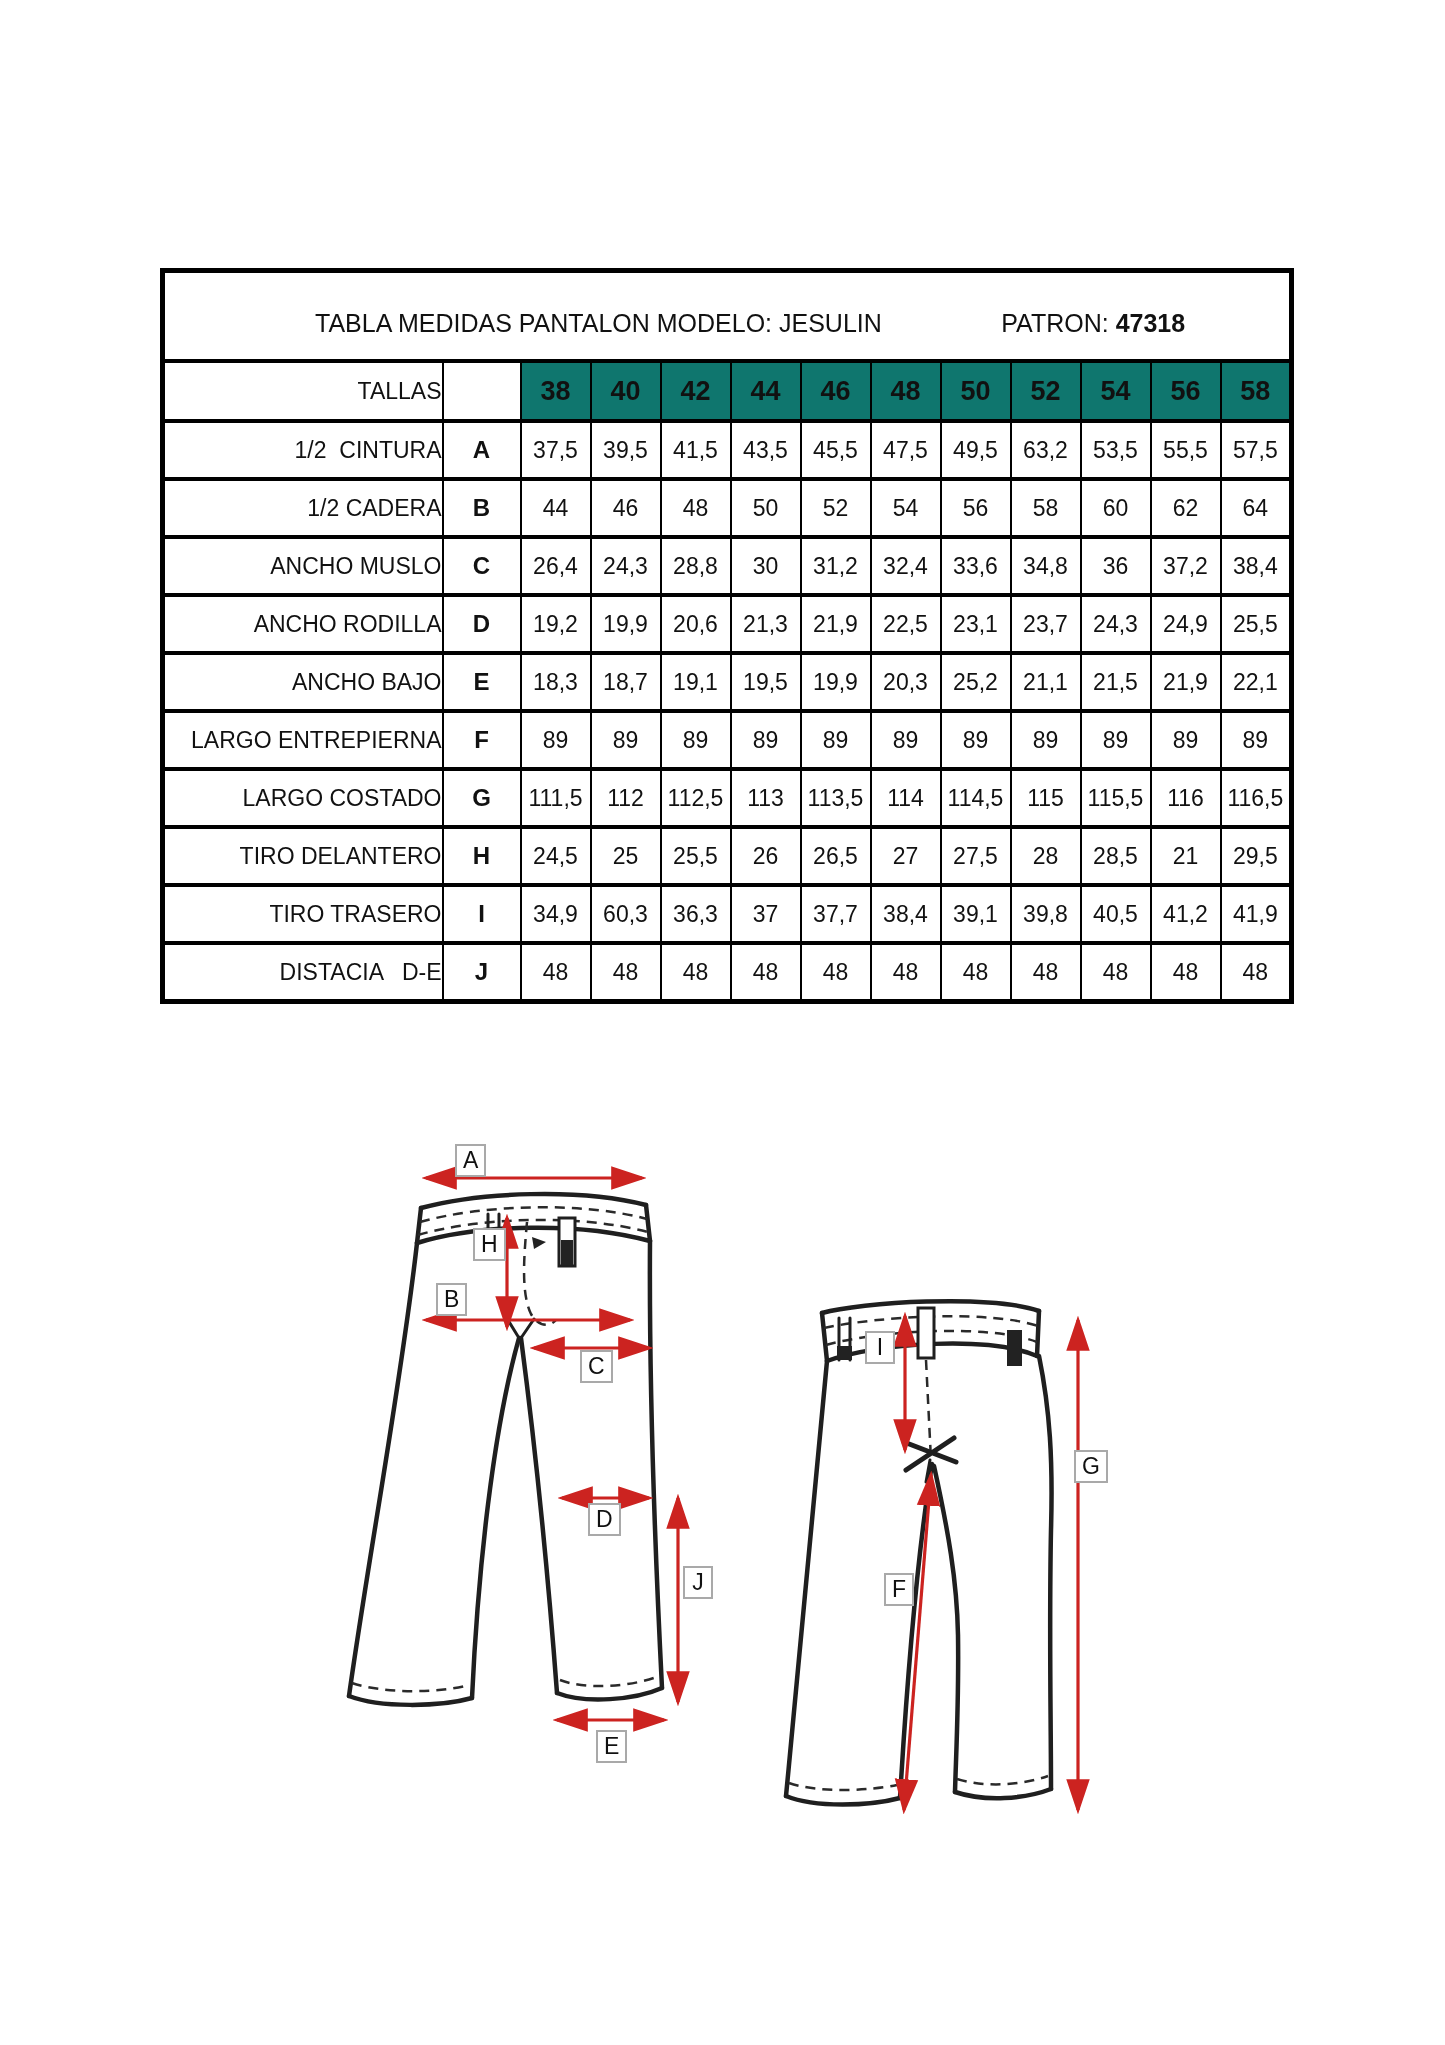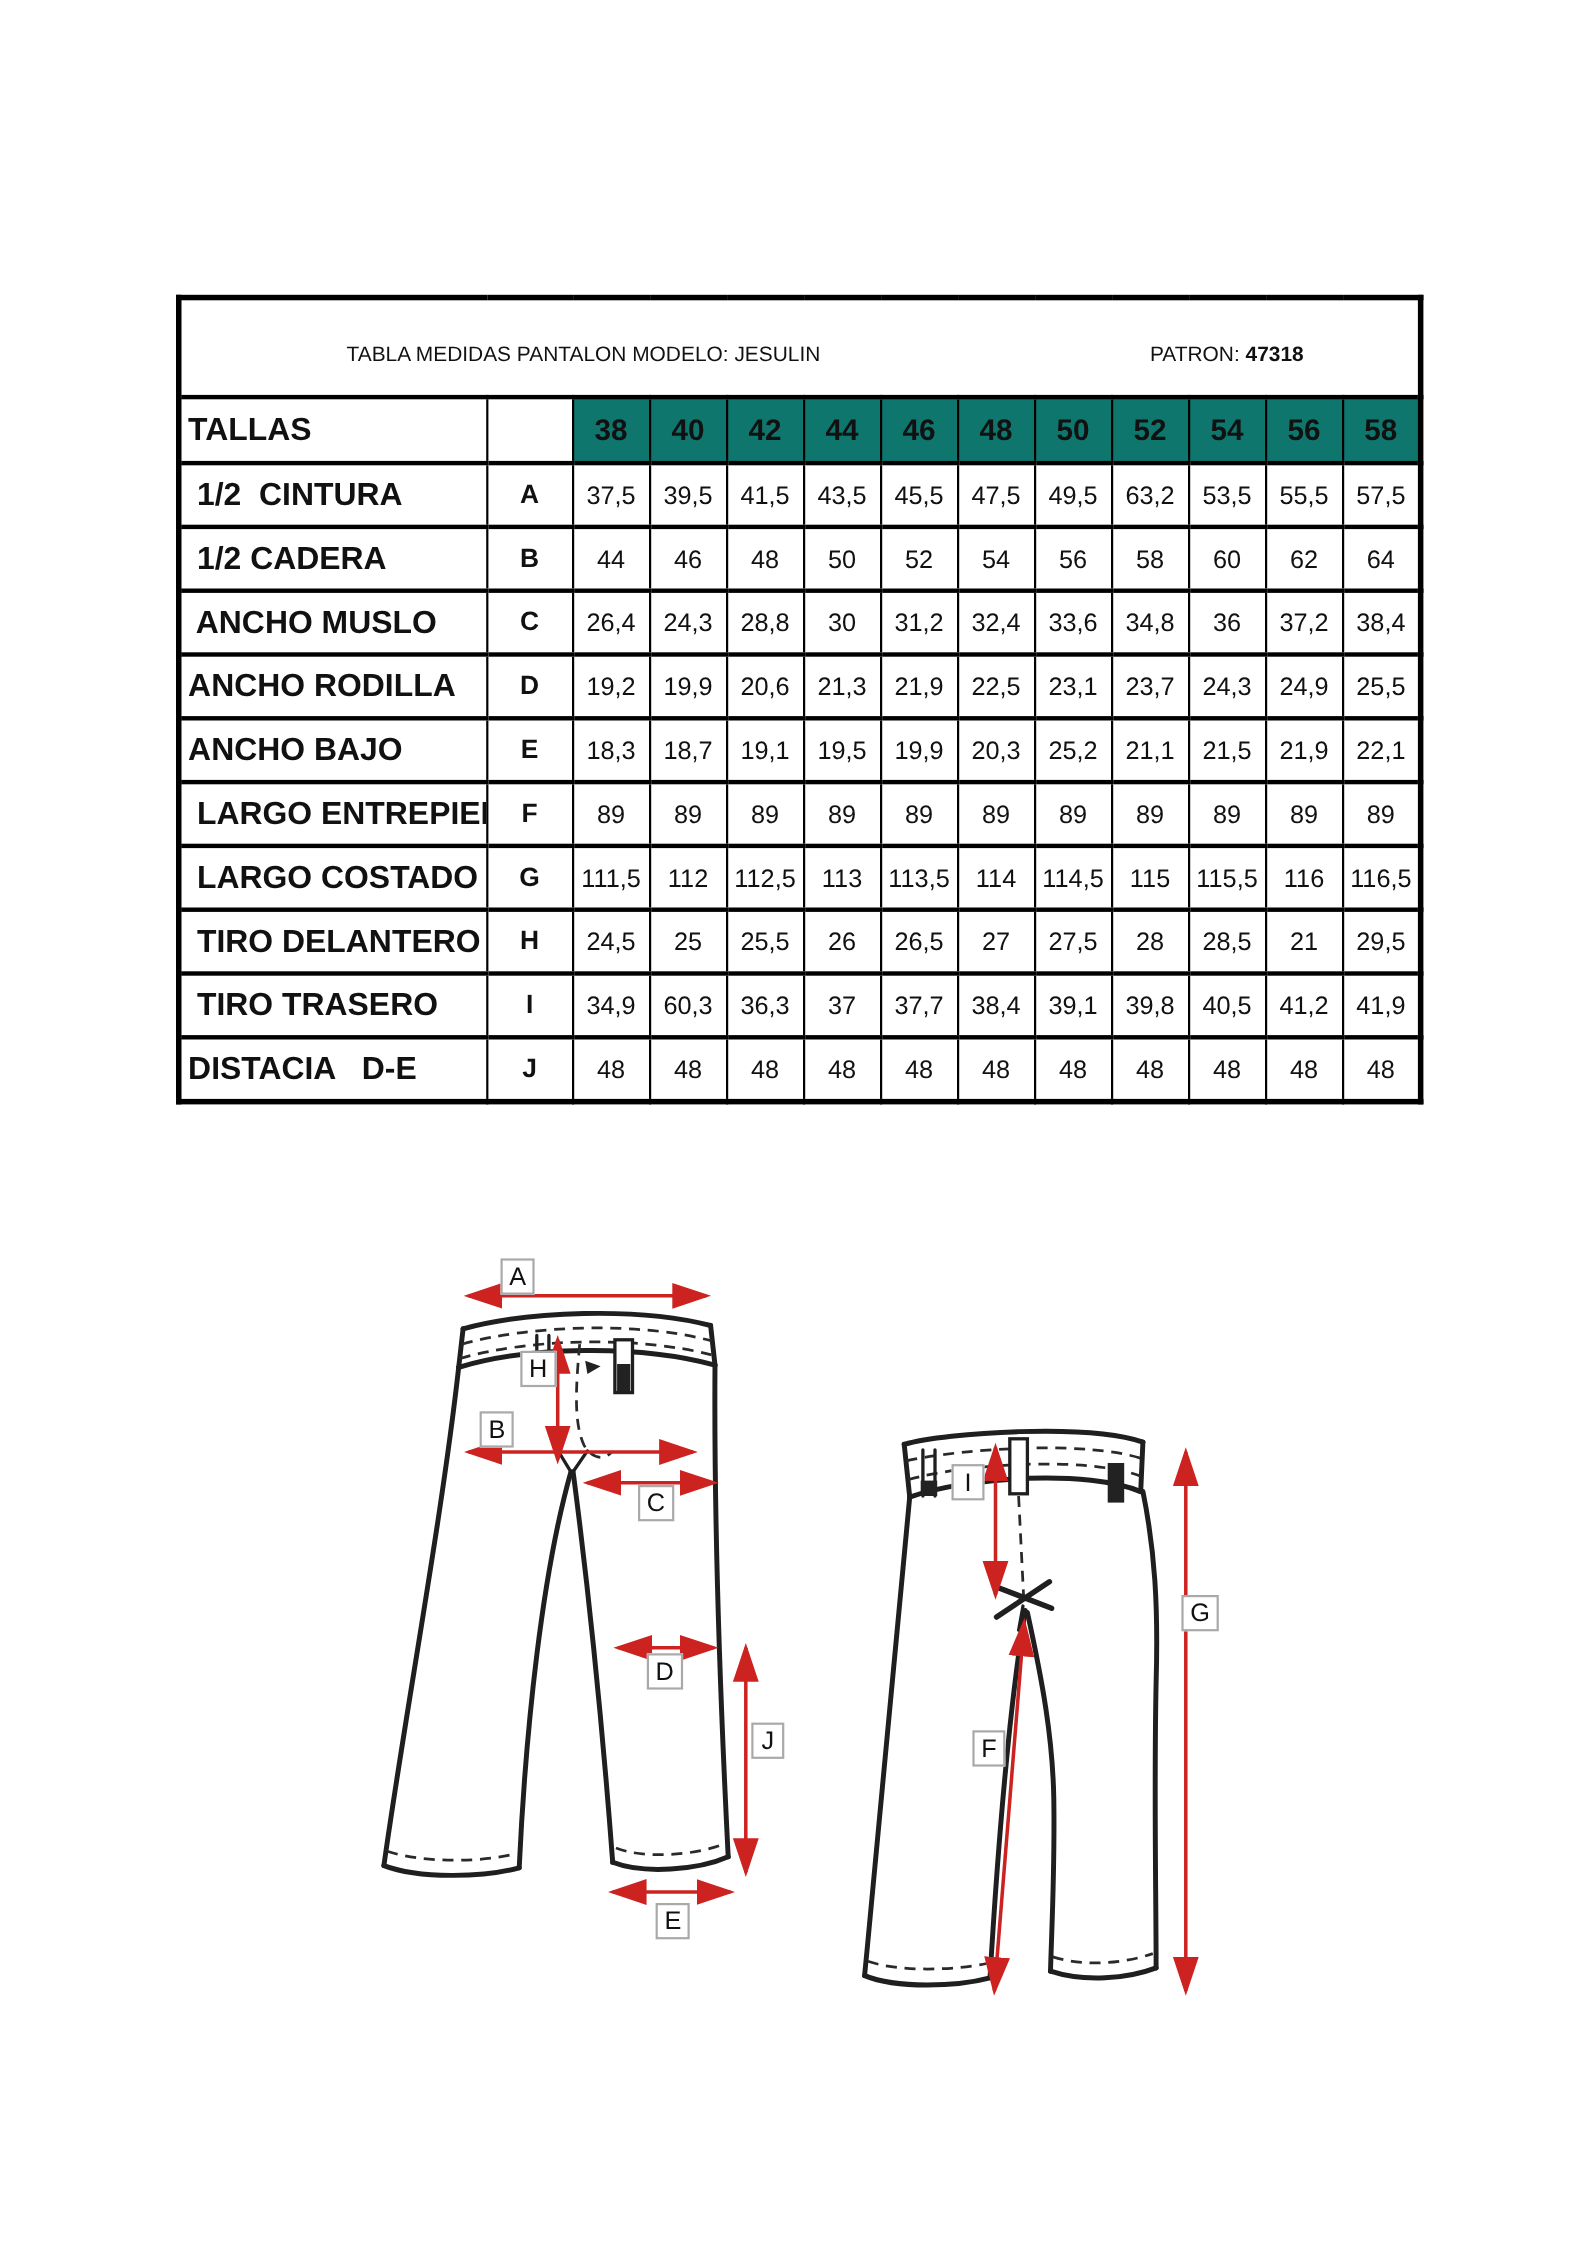"TABLA MEDIDAS PANTALON MODELO: JESULIN" .title-flex { font-size: 19px -> 25px }
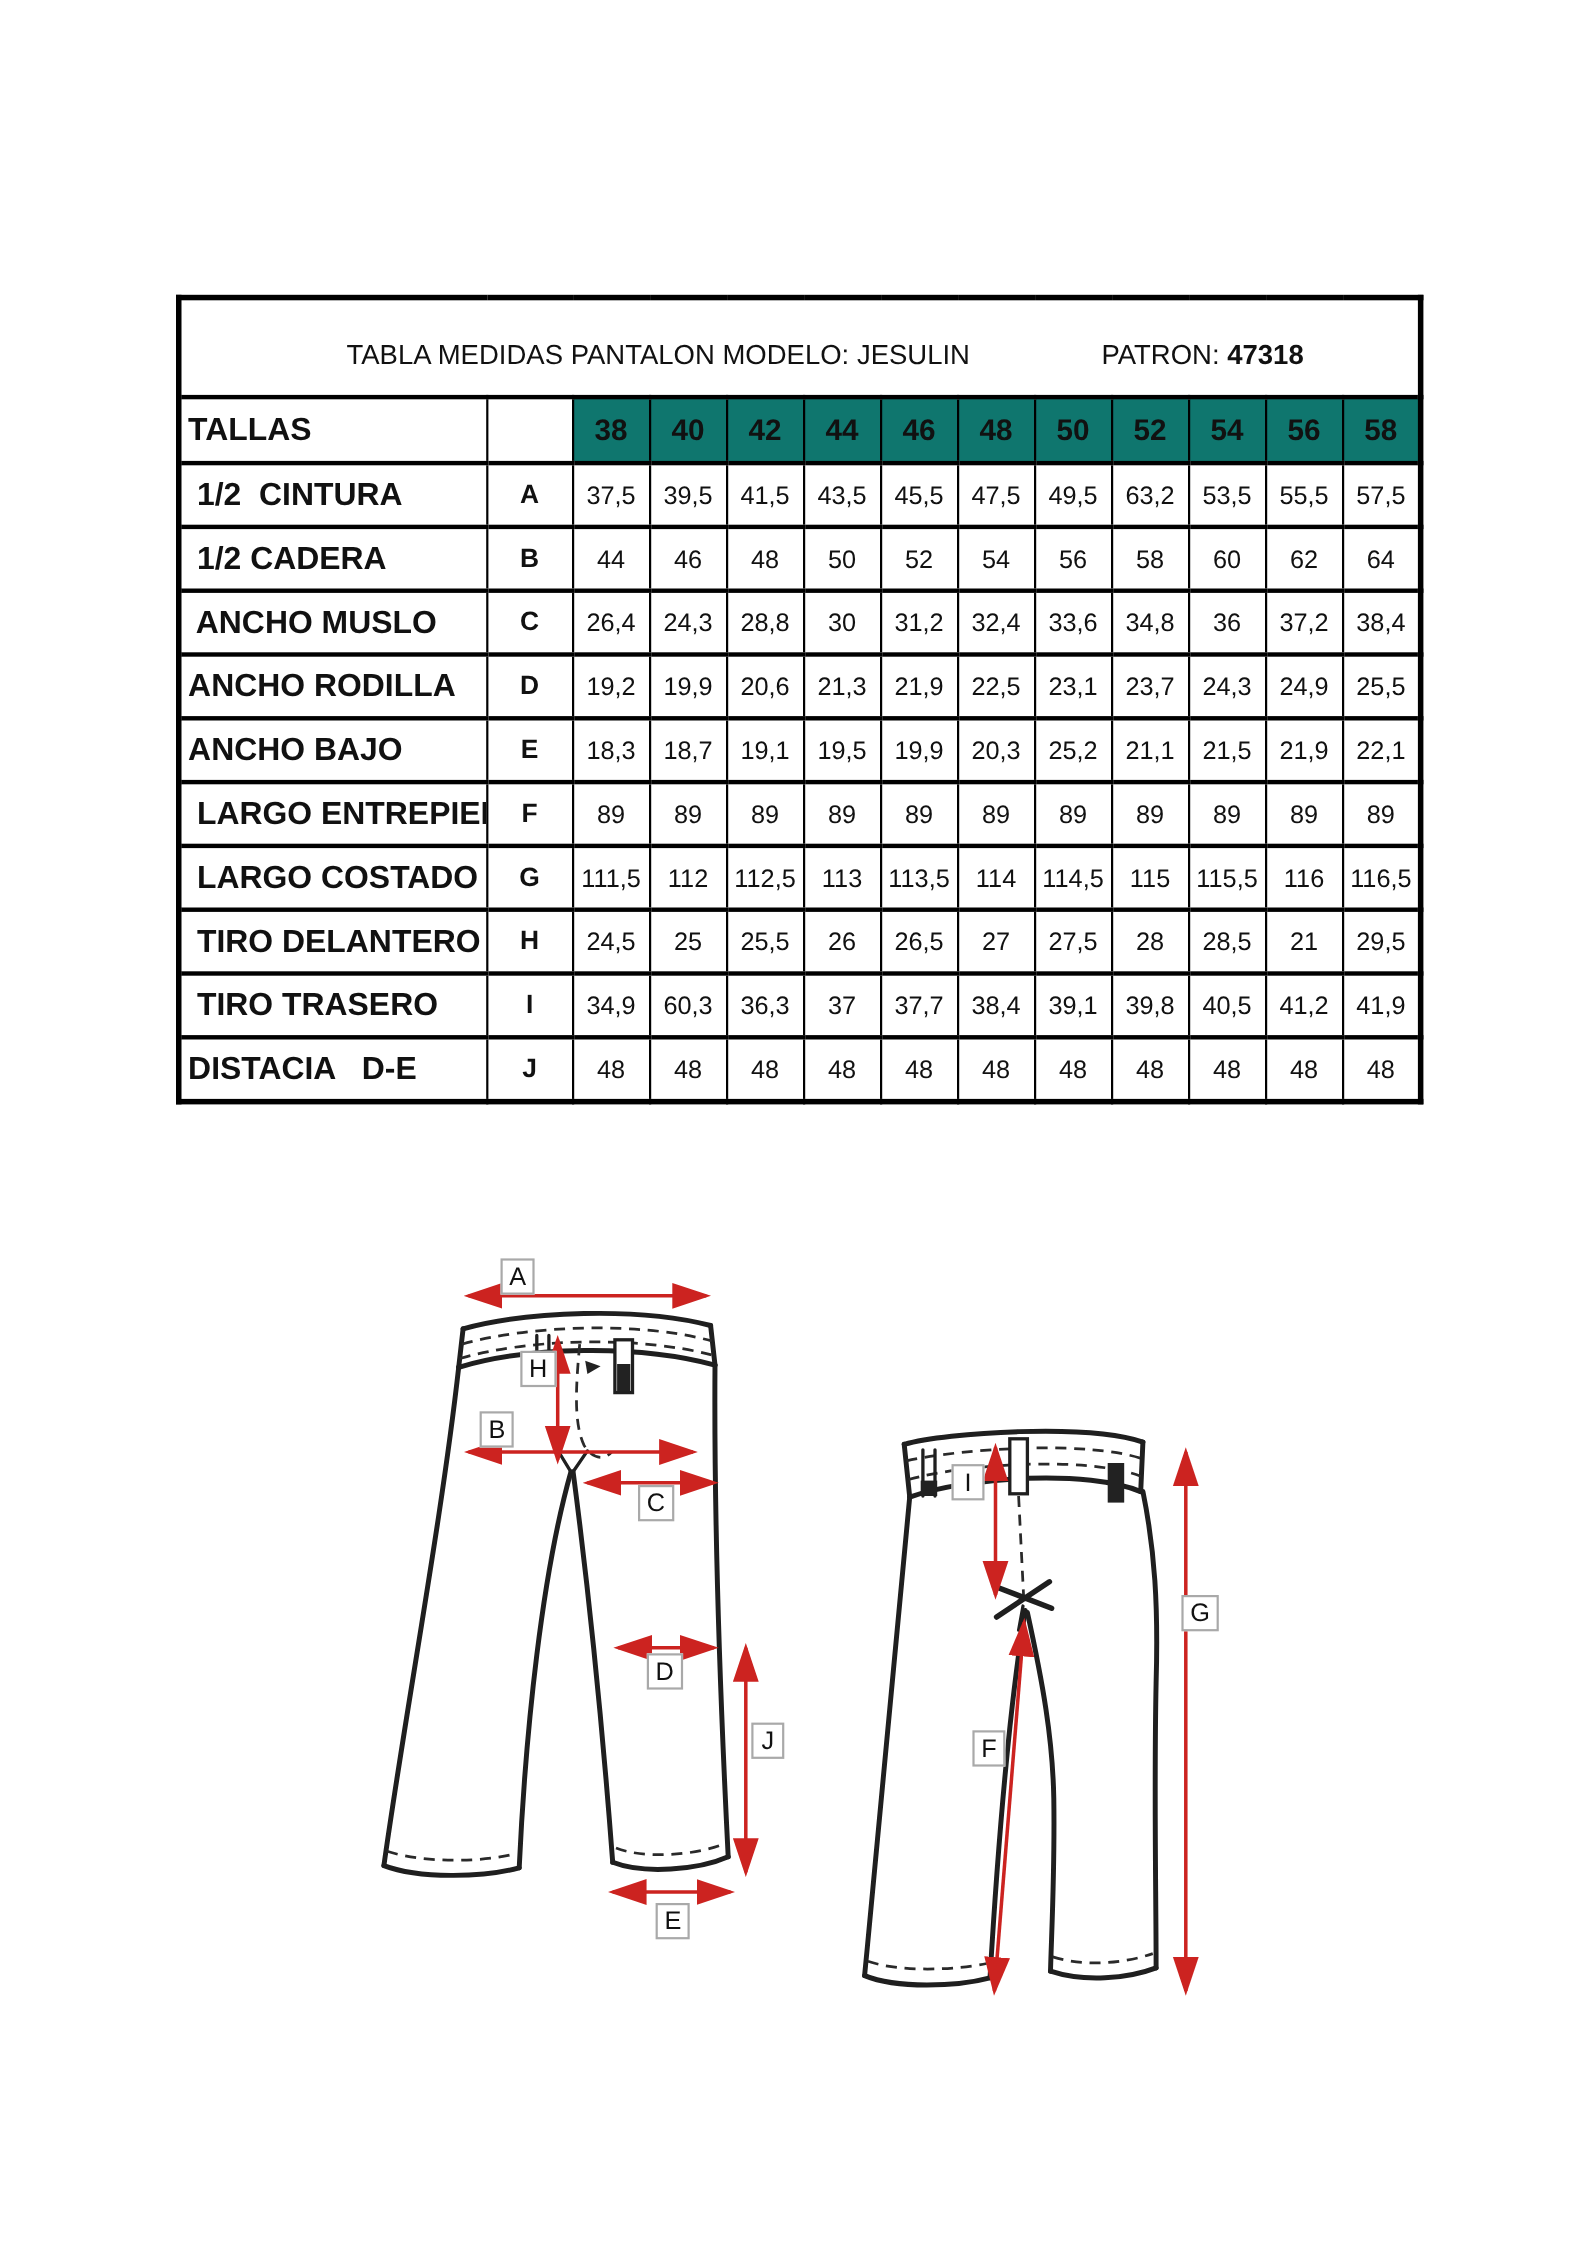"TALLAS" td.lbl-cell { font-size: 29px -> 23px; font-weight: bold -> none; text-align: left -> right }
